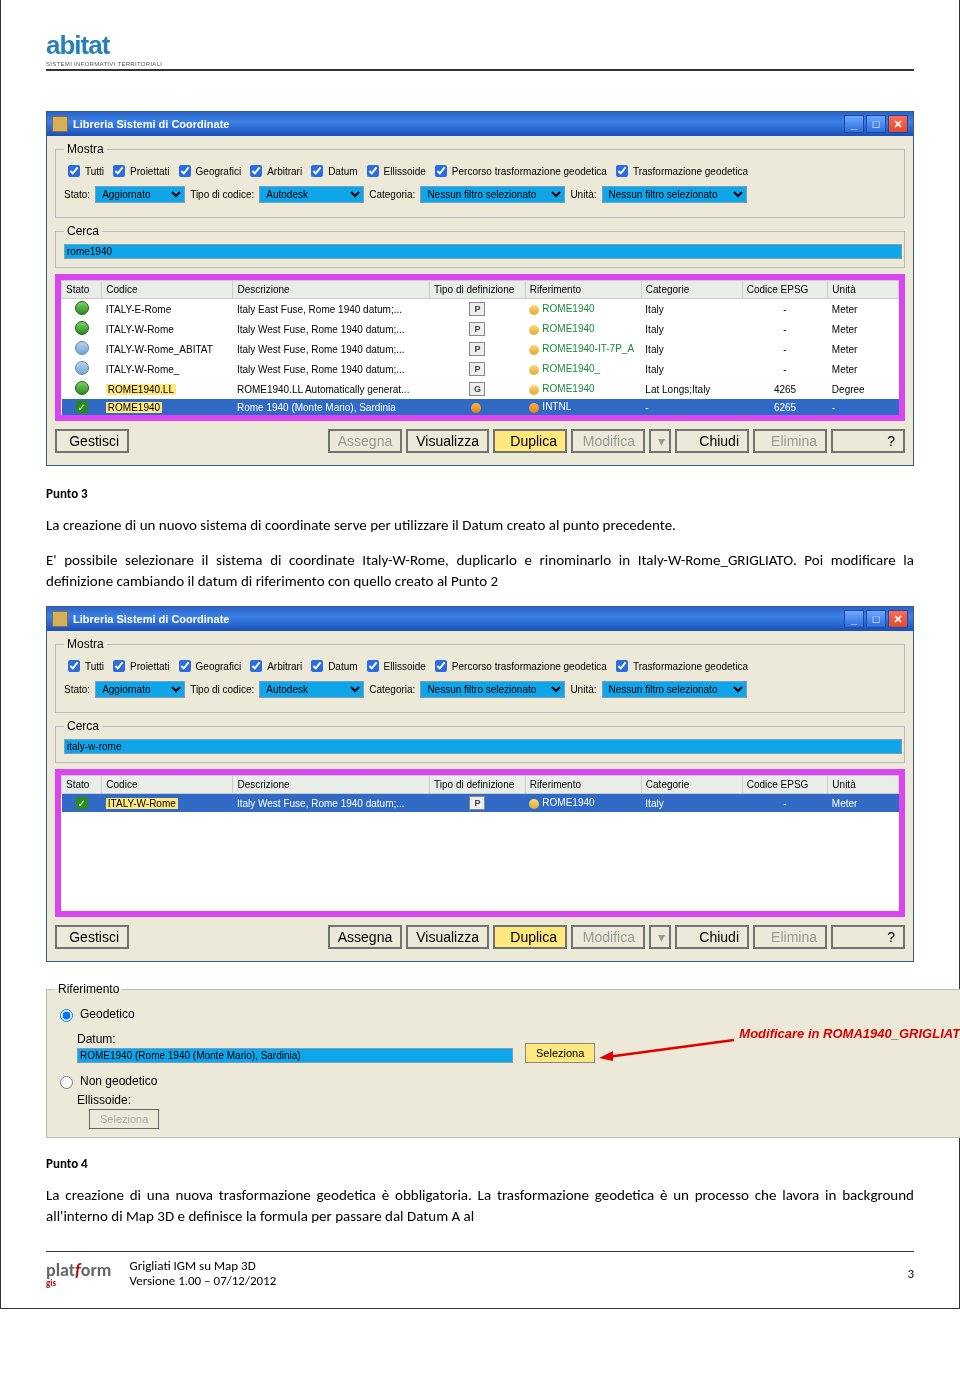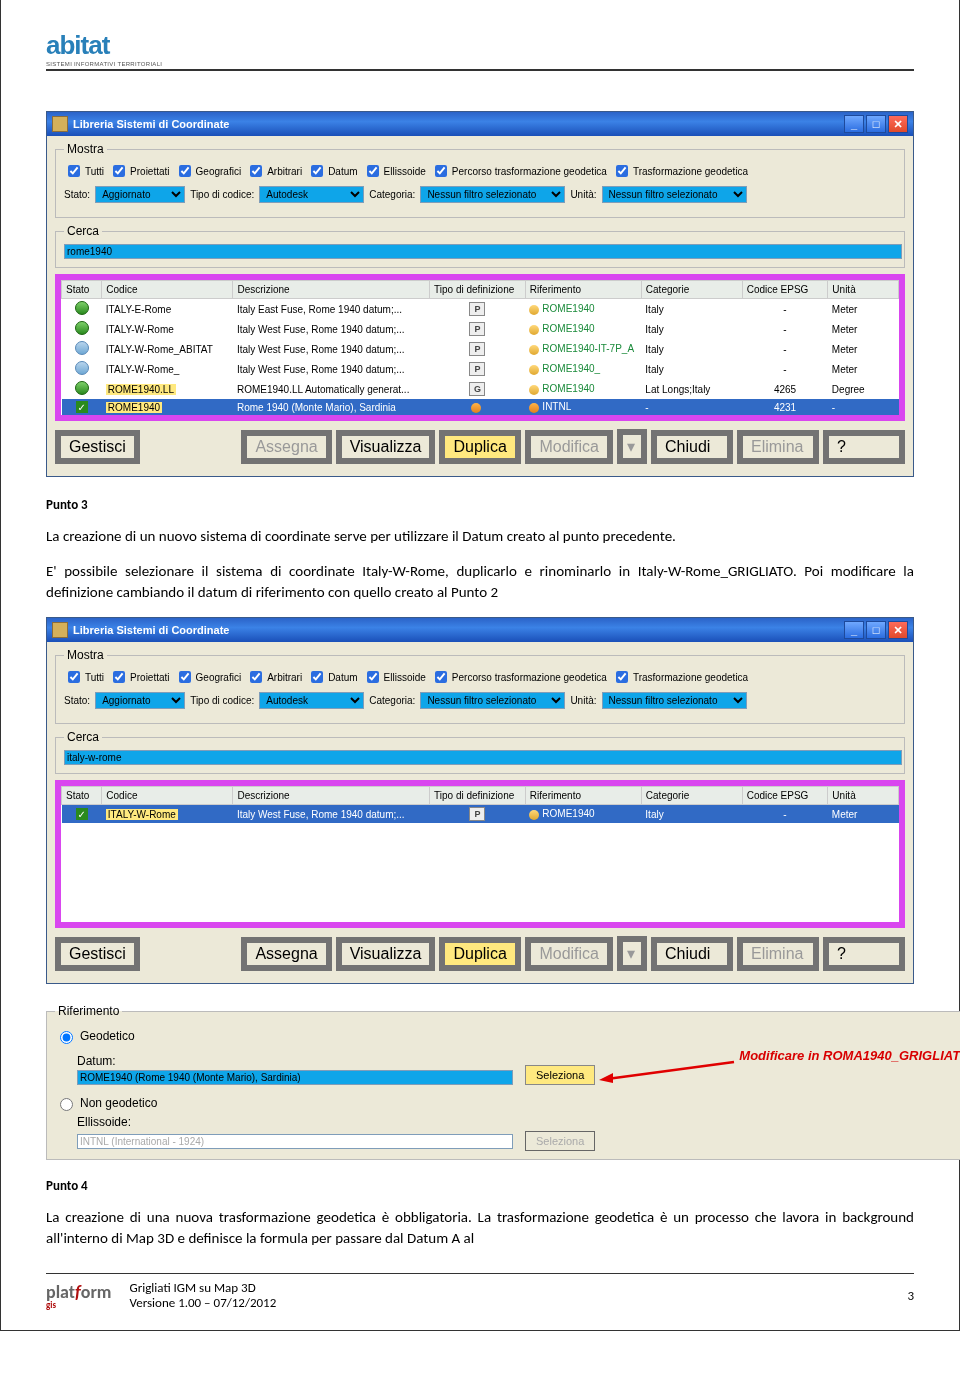"4231" td { text: 4231 -> 6265 }
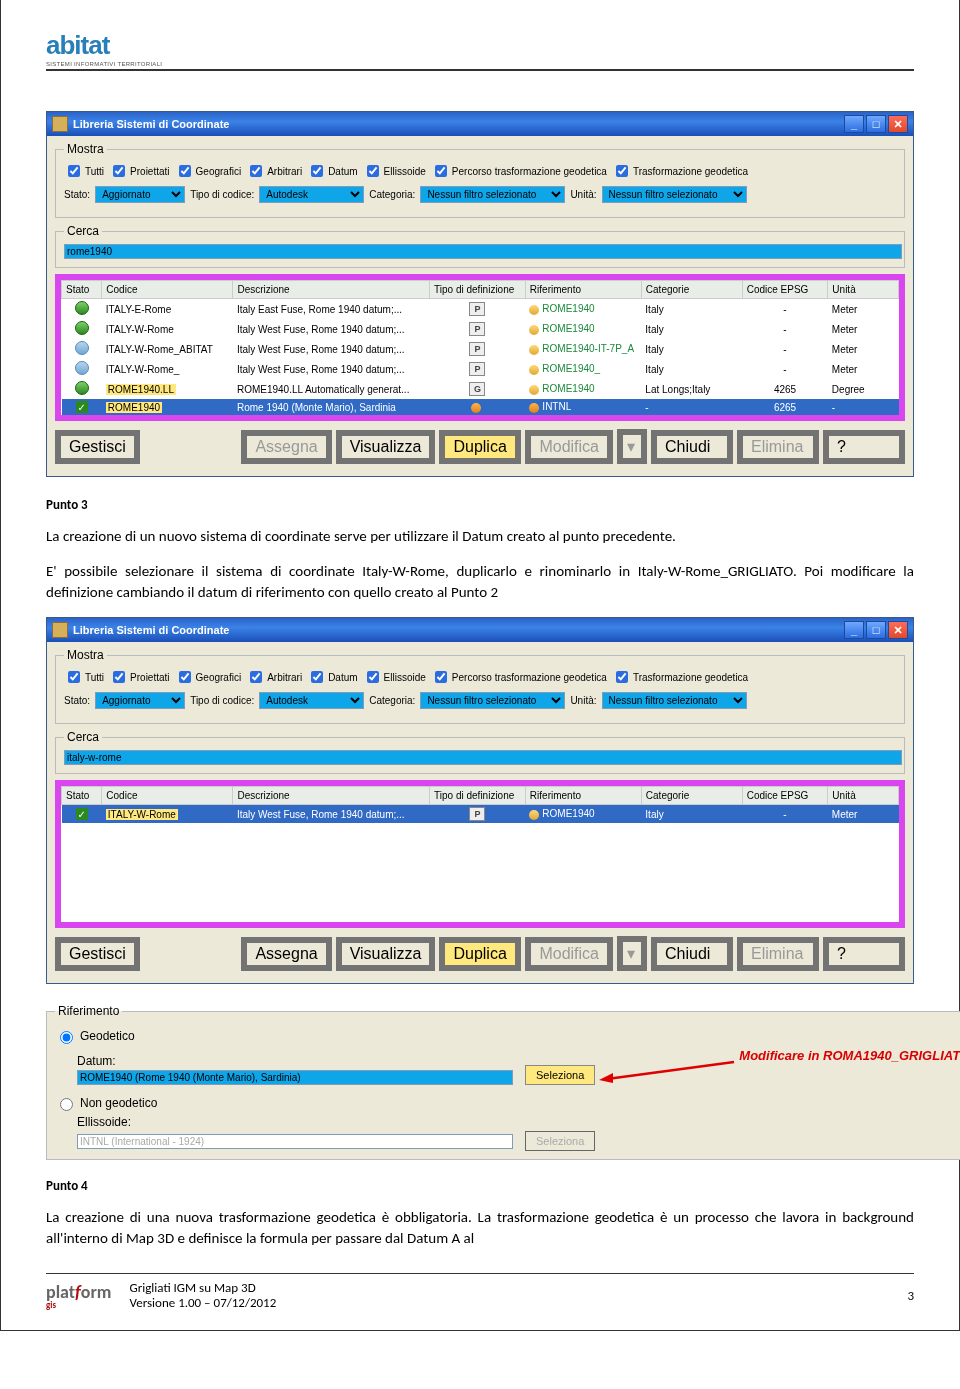"Gestisci" .btn { border: 6px solid #737373 -> 2px solid #737373; font-size: 16px -> 14px; text-align: left -> right }
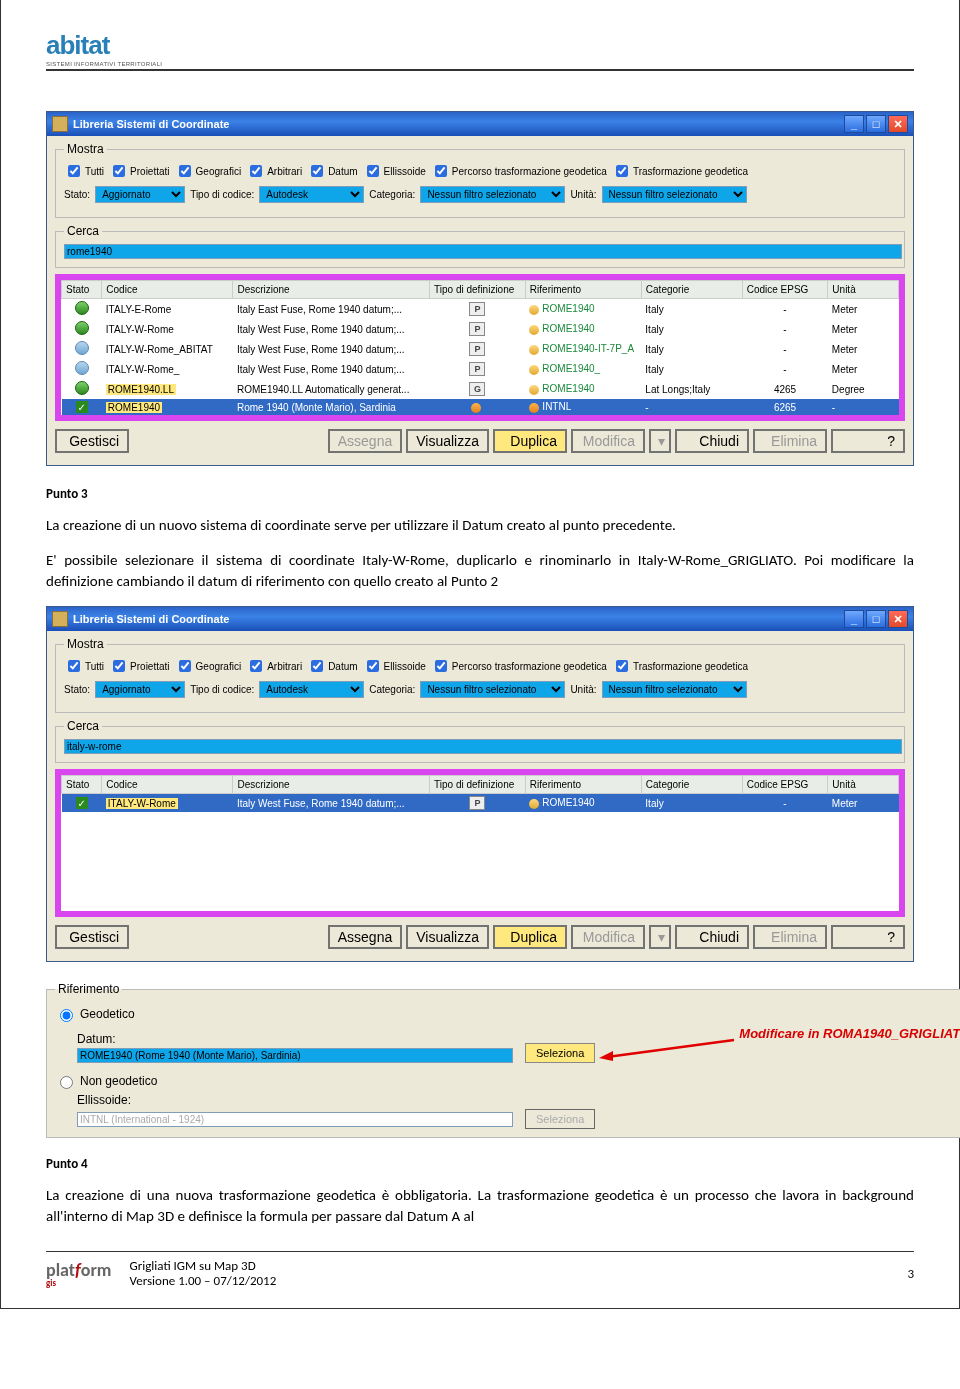"INTNL (International - 1924)" input.datum-input { html: <input> -> none }
